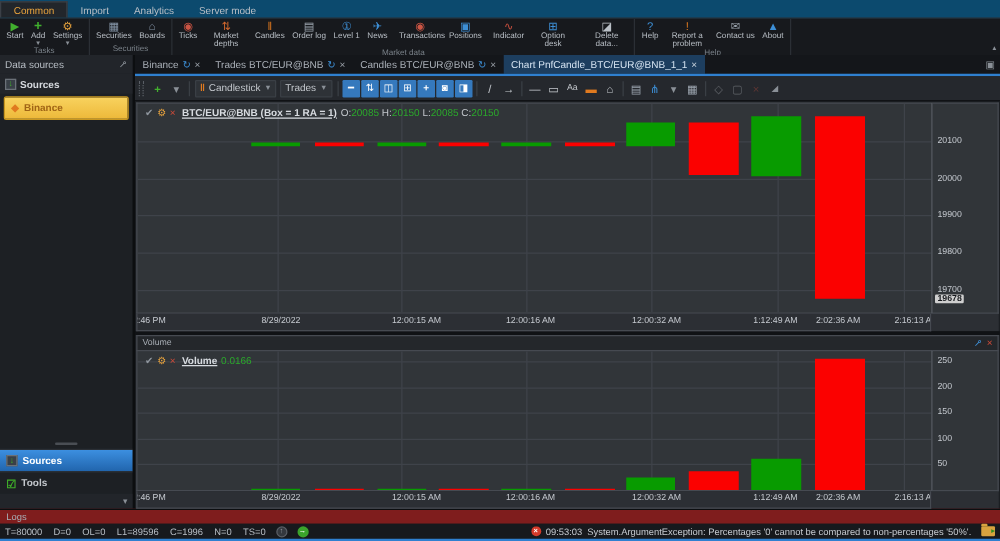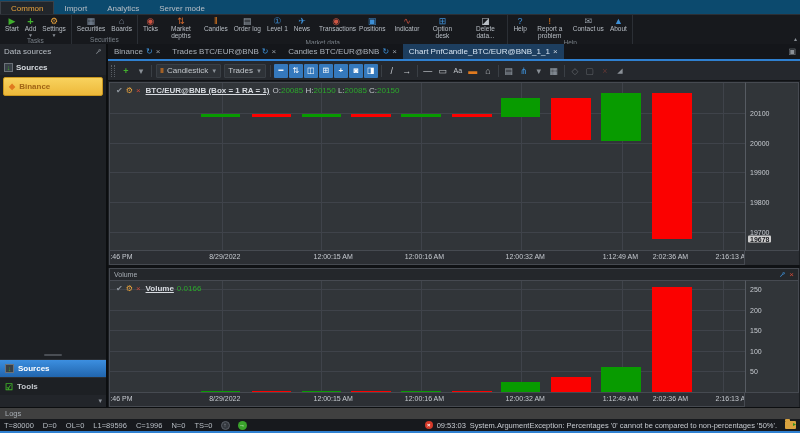"Logs" .logsbar { background: #404040 -> #7f1d1d }
